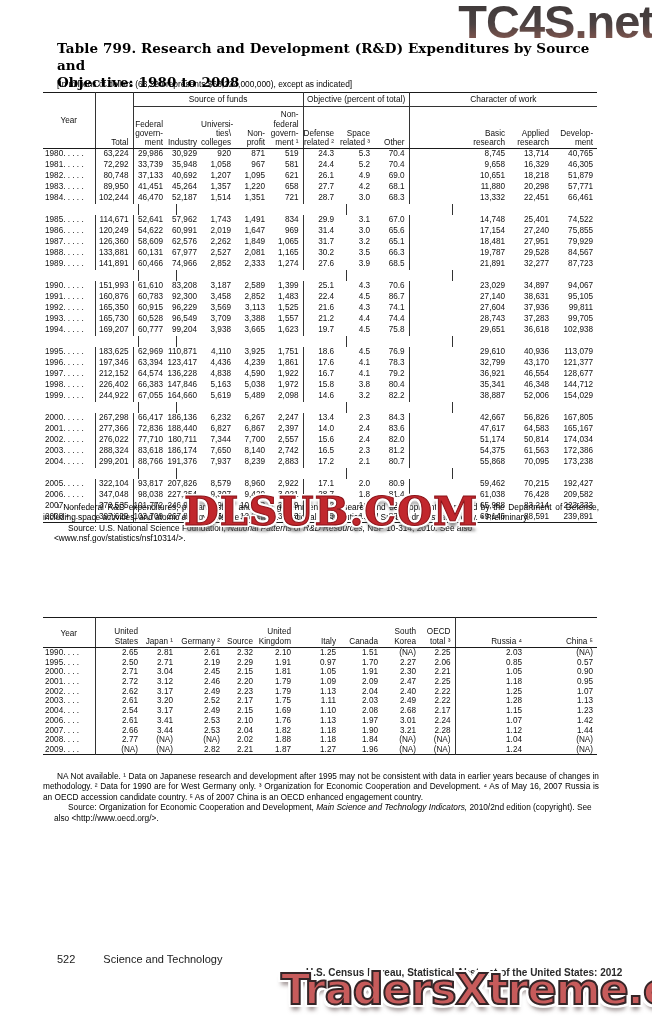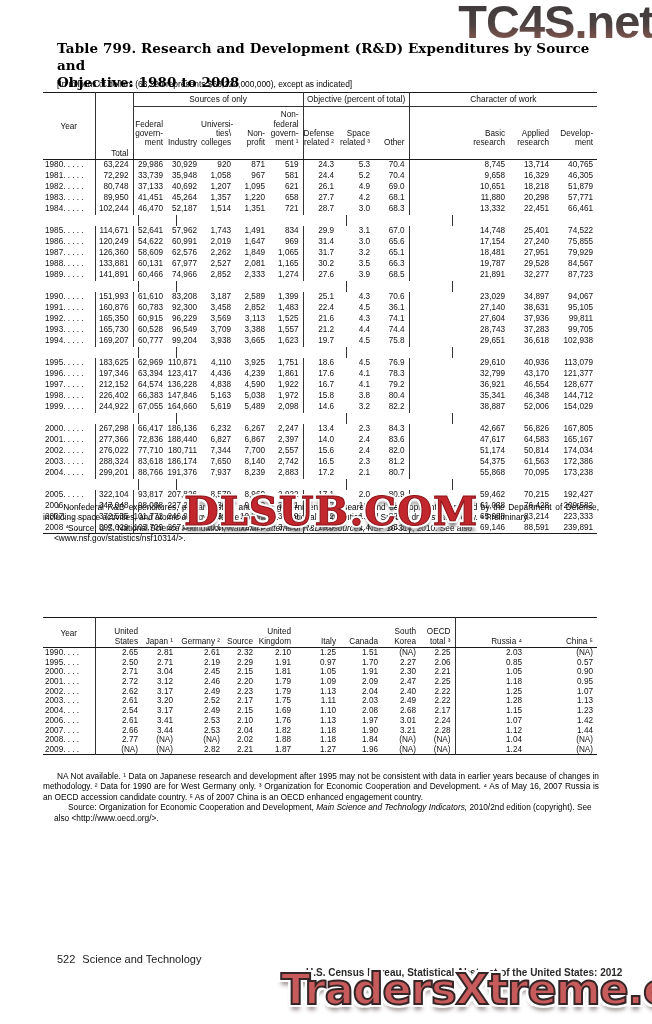"Sources of only" th.spanner { text: Sources of only -> Source of funds }
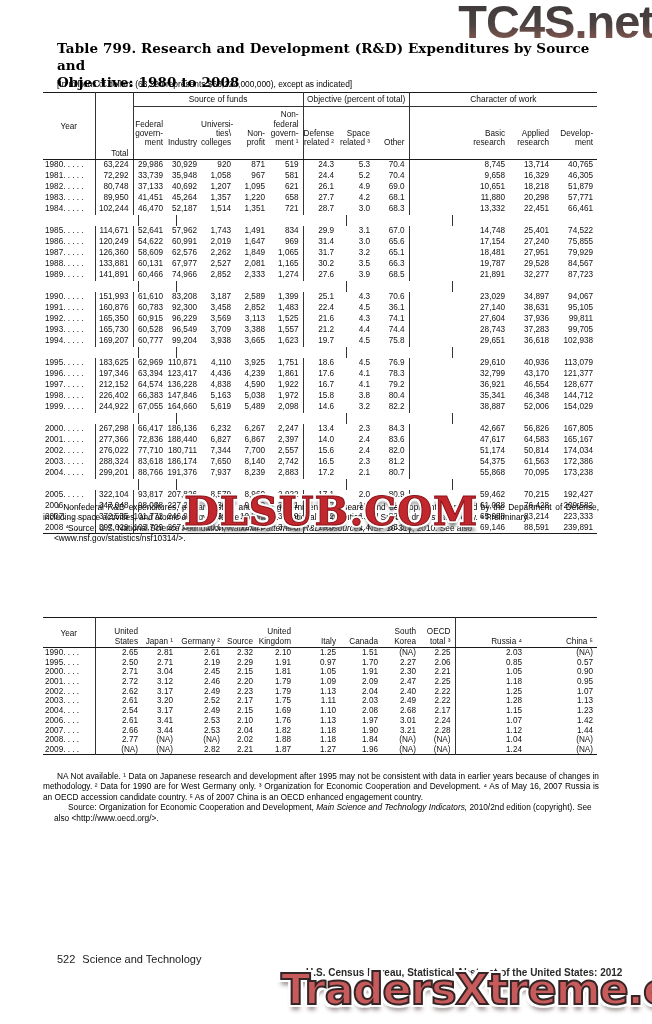"Non-" .head-bottom th { padding-bottom: 12px -> 1px }
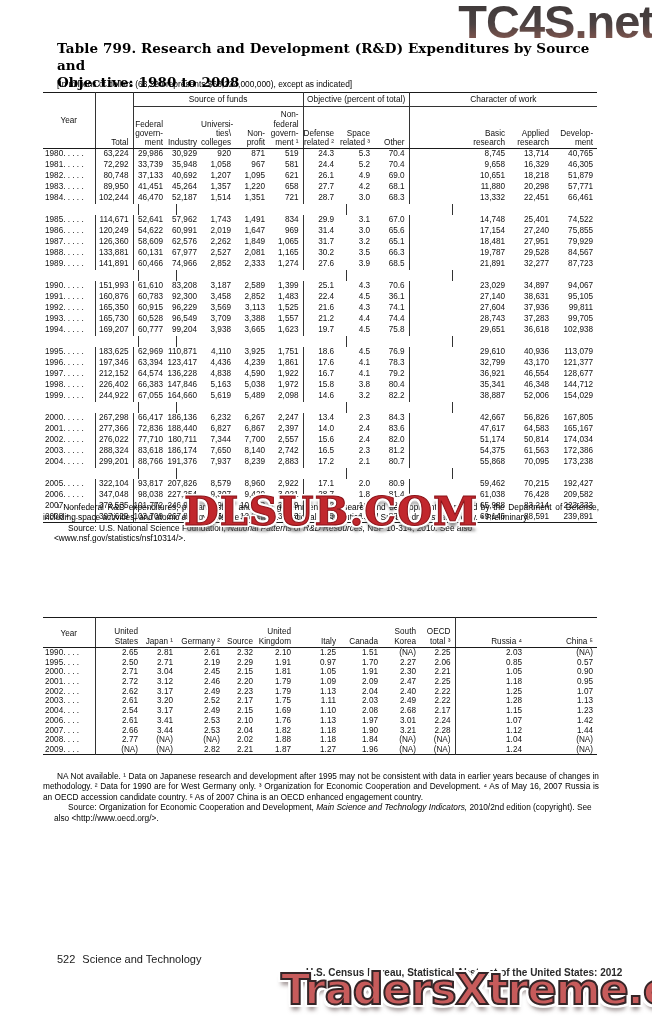"36.1" td { text: 36.1 -> 86.7 }
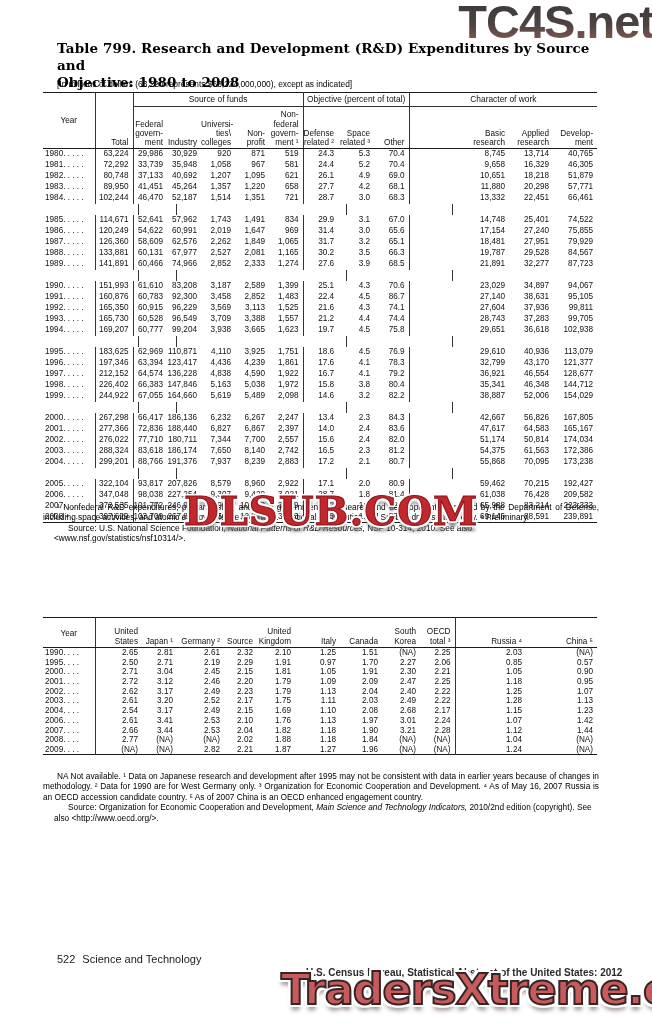"Science and Technology" .footer-left .sec { margin-left: 7px -> 28px }
